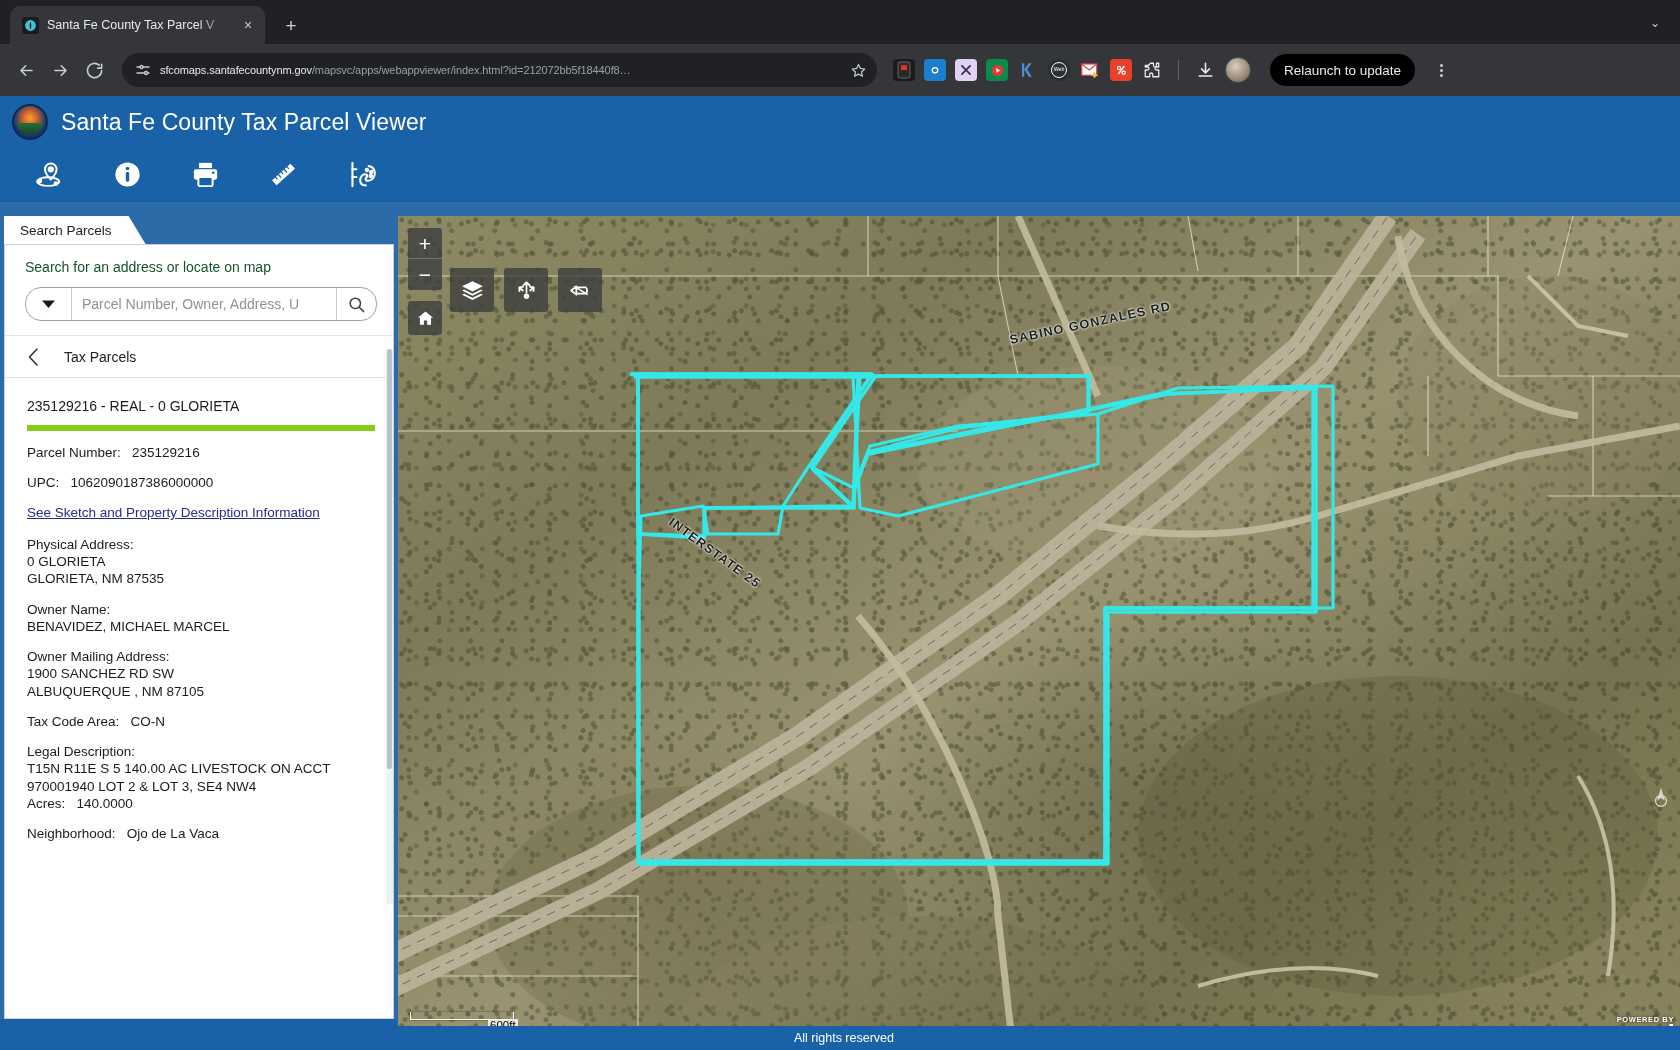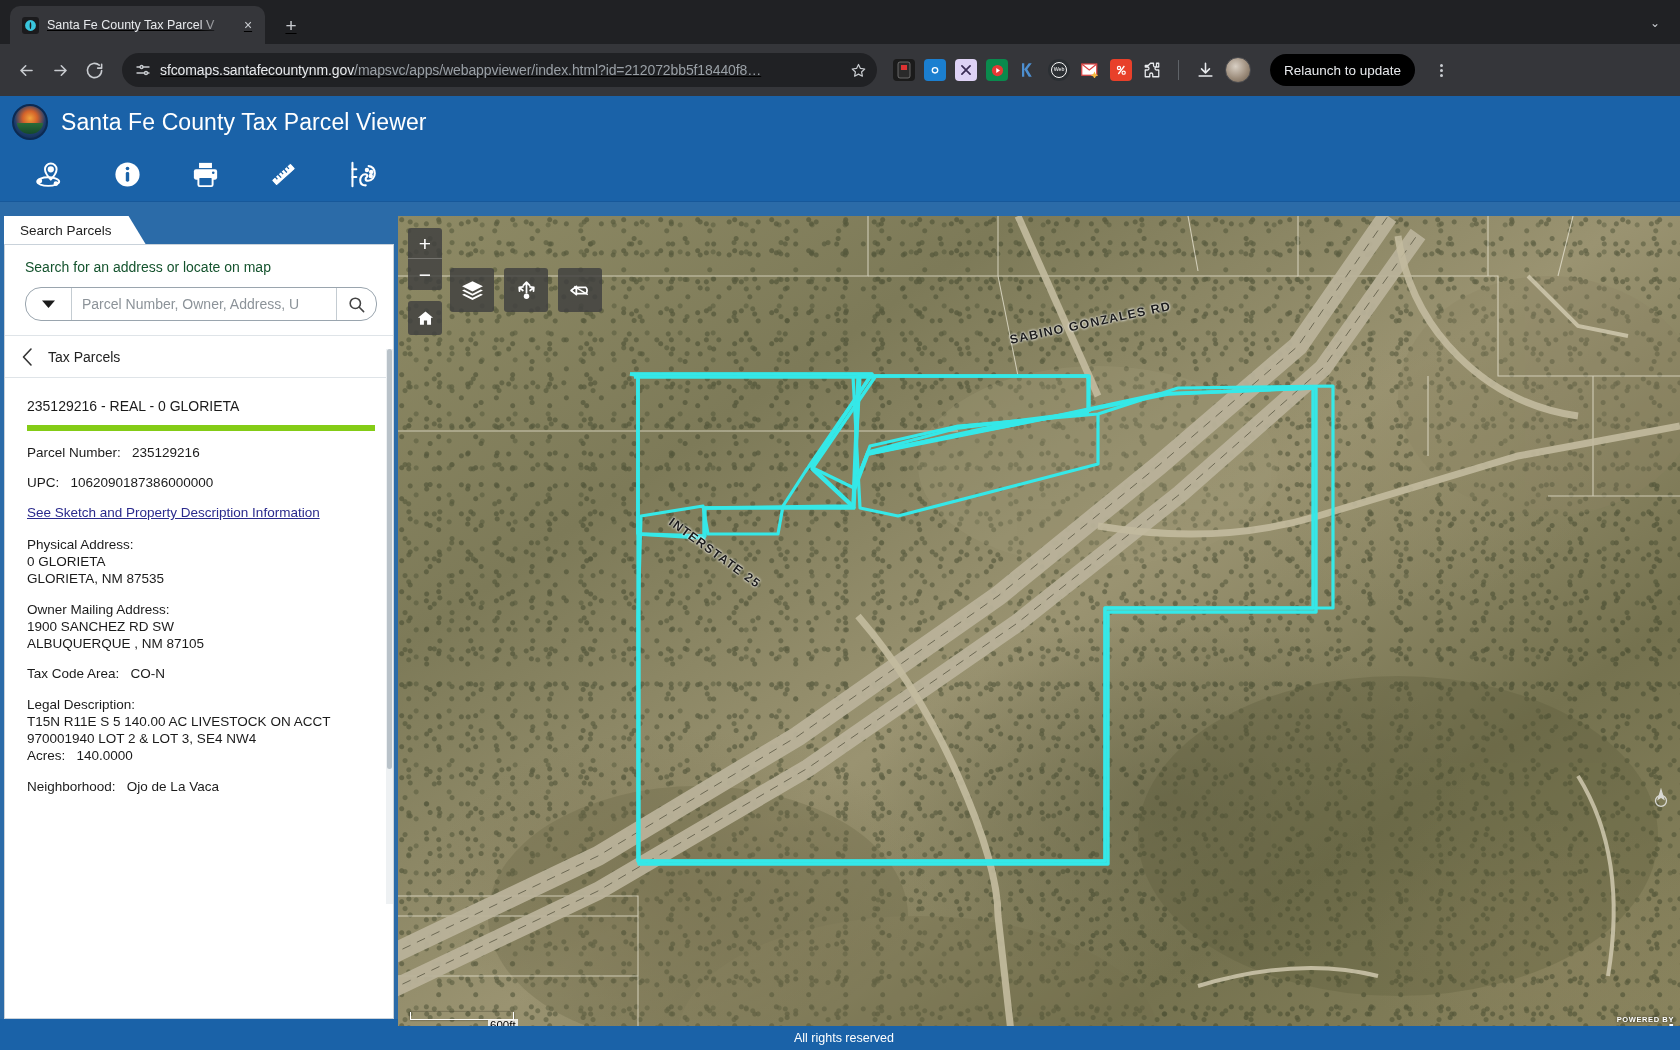"Santa Fe County Tax Parcel" .browser { text-decoration: underline -> none }
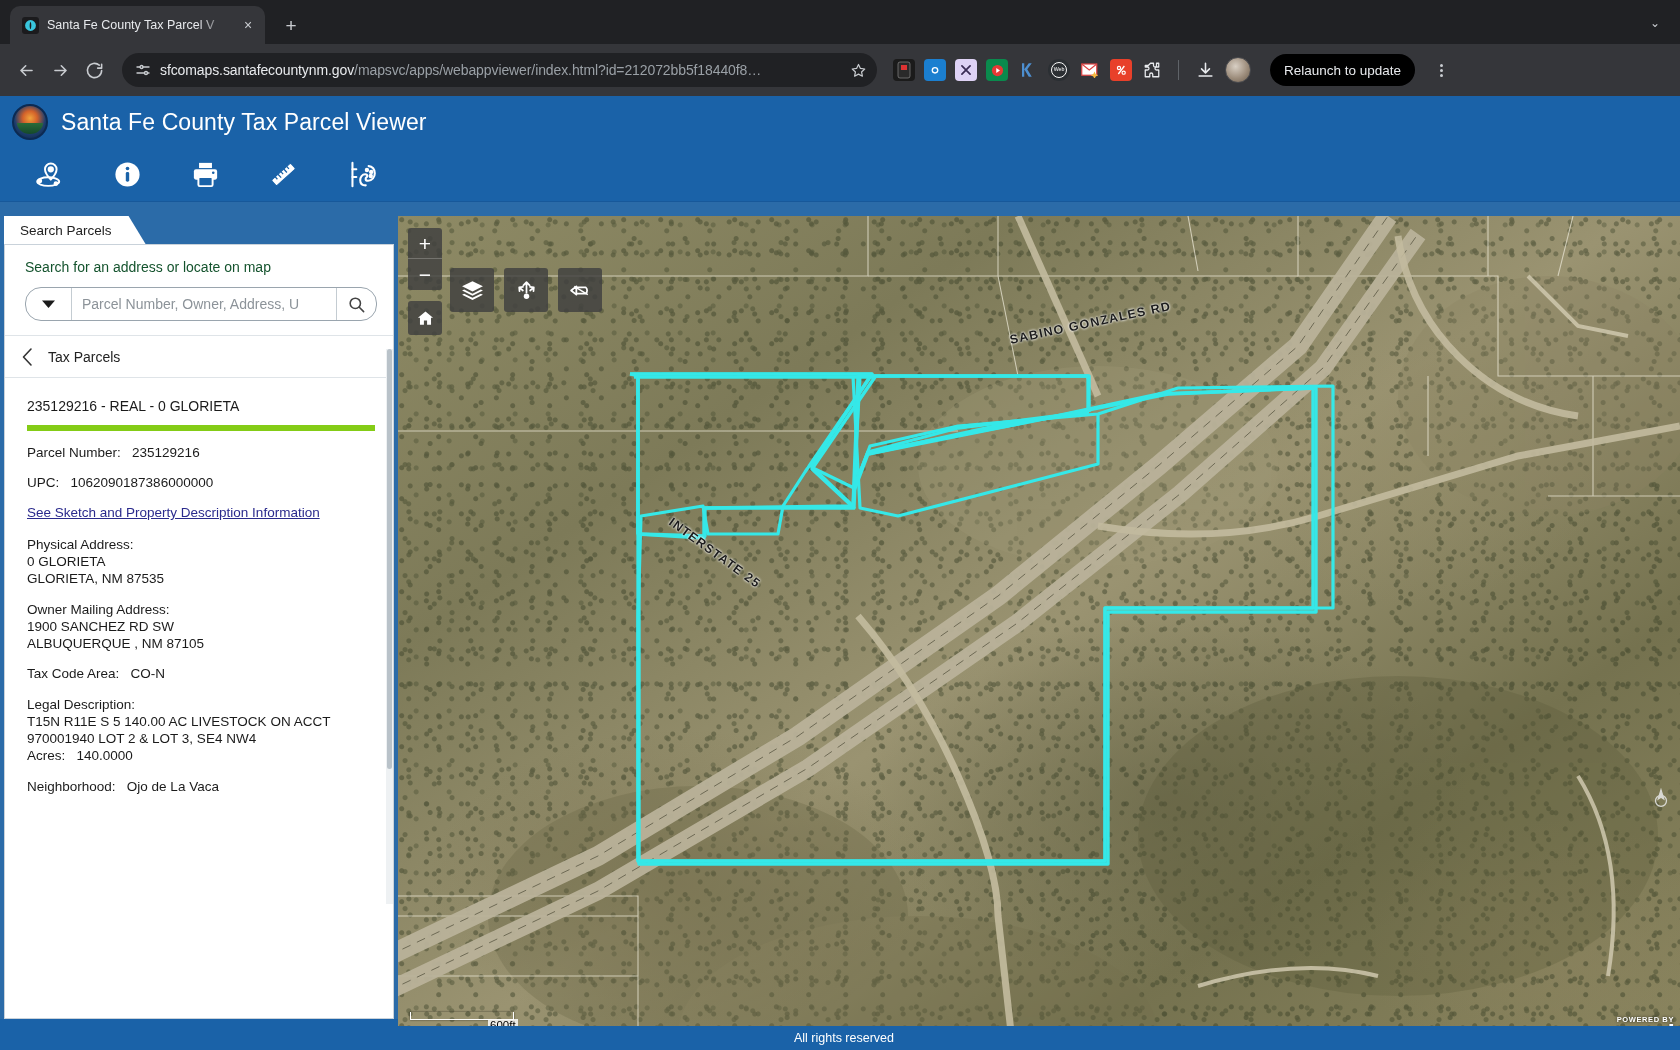"sfcomaps.santafecountynm.gov/mapsvc/apps" .url { font-size: 14px -> 11px }
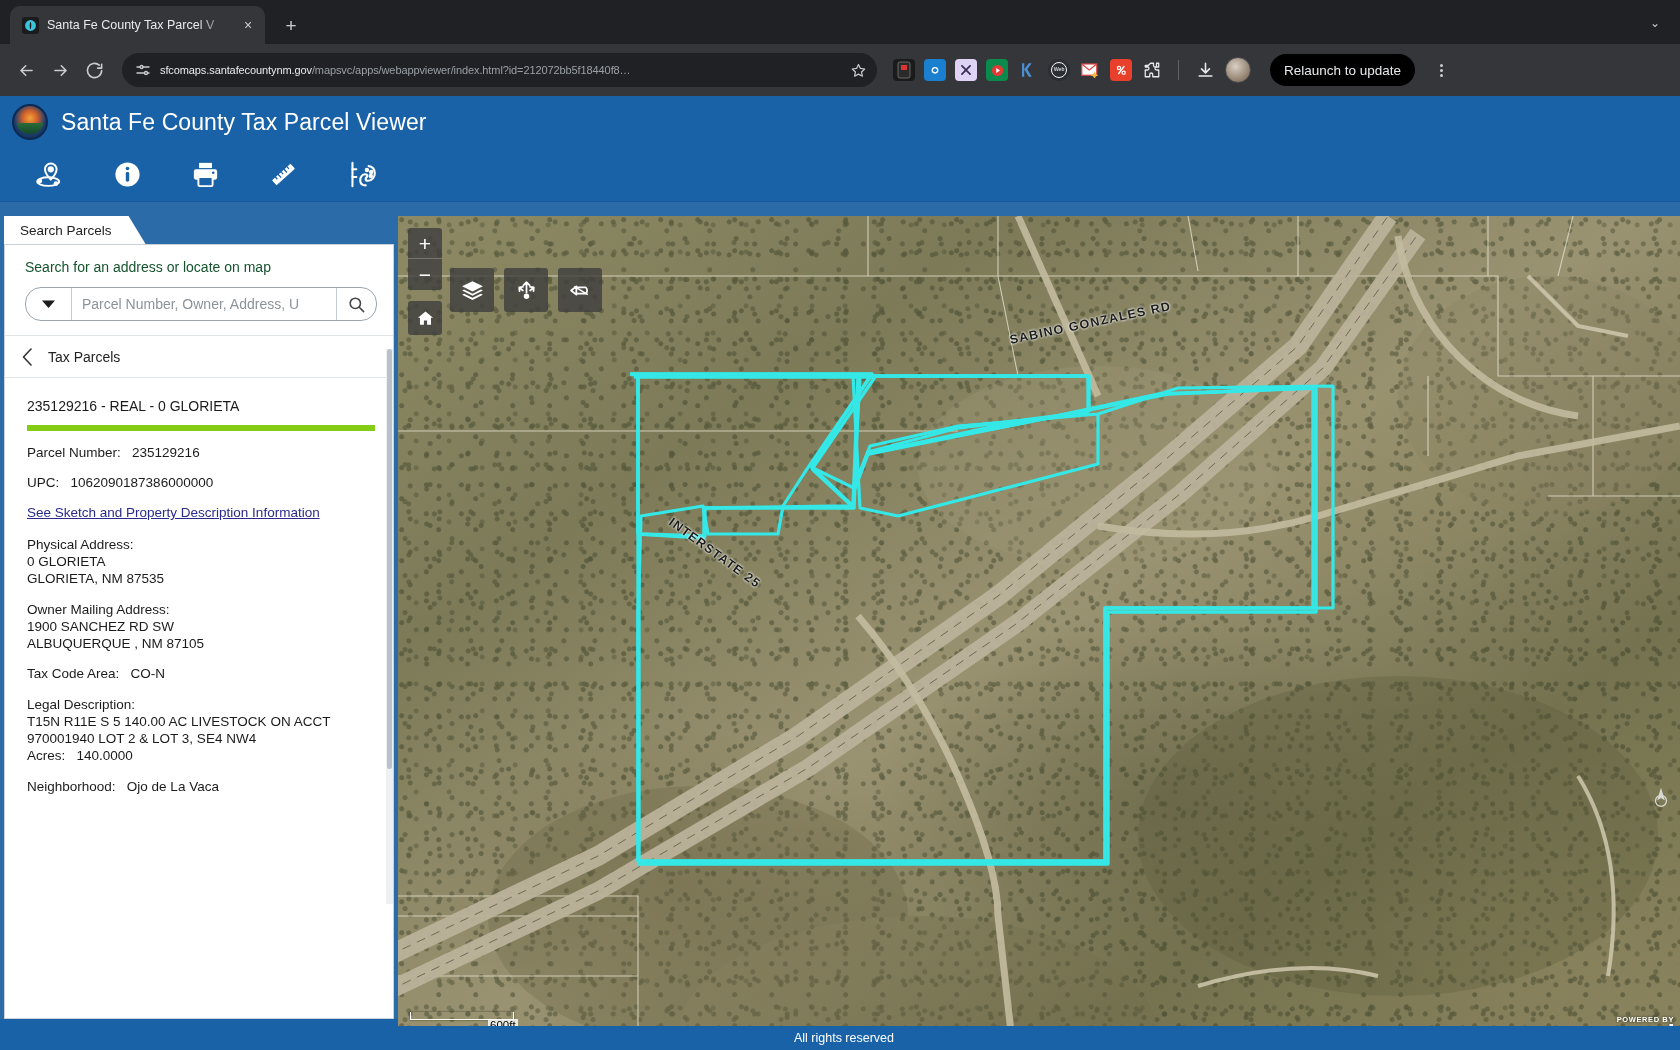"Tax Parcels" .crumb { gap: 14px -> 24px; padding-left: 16px -> 22px }
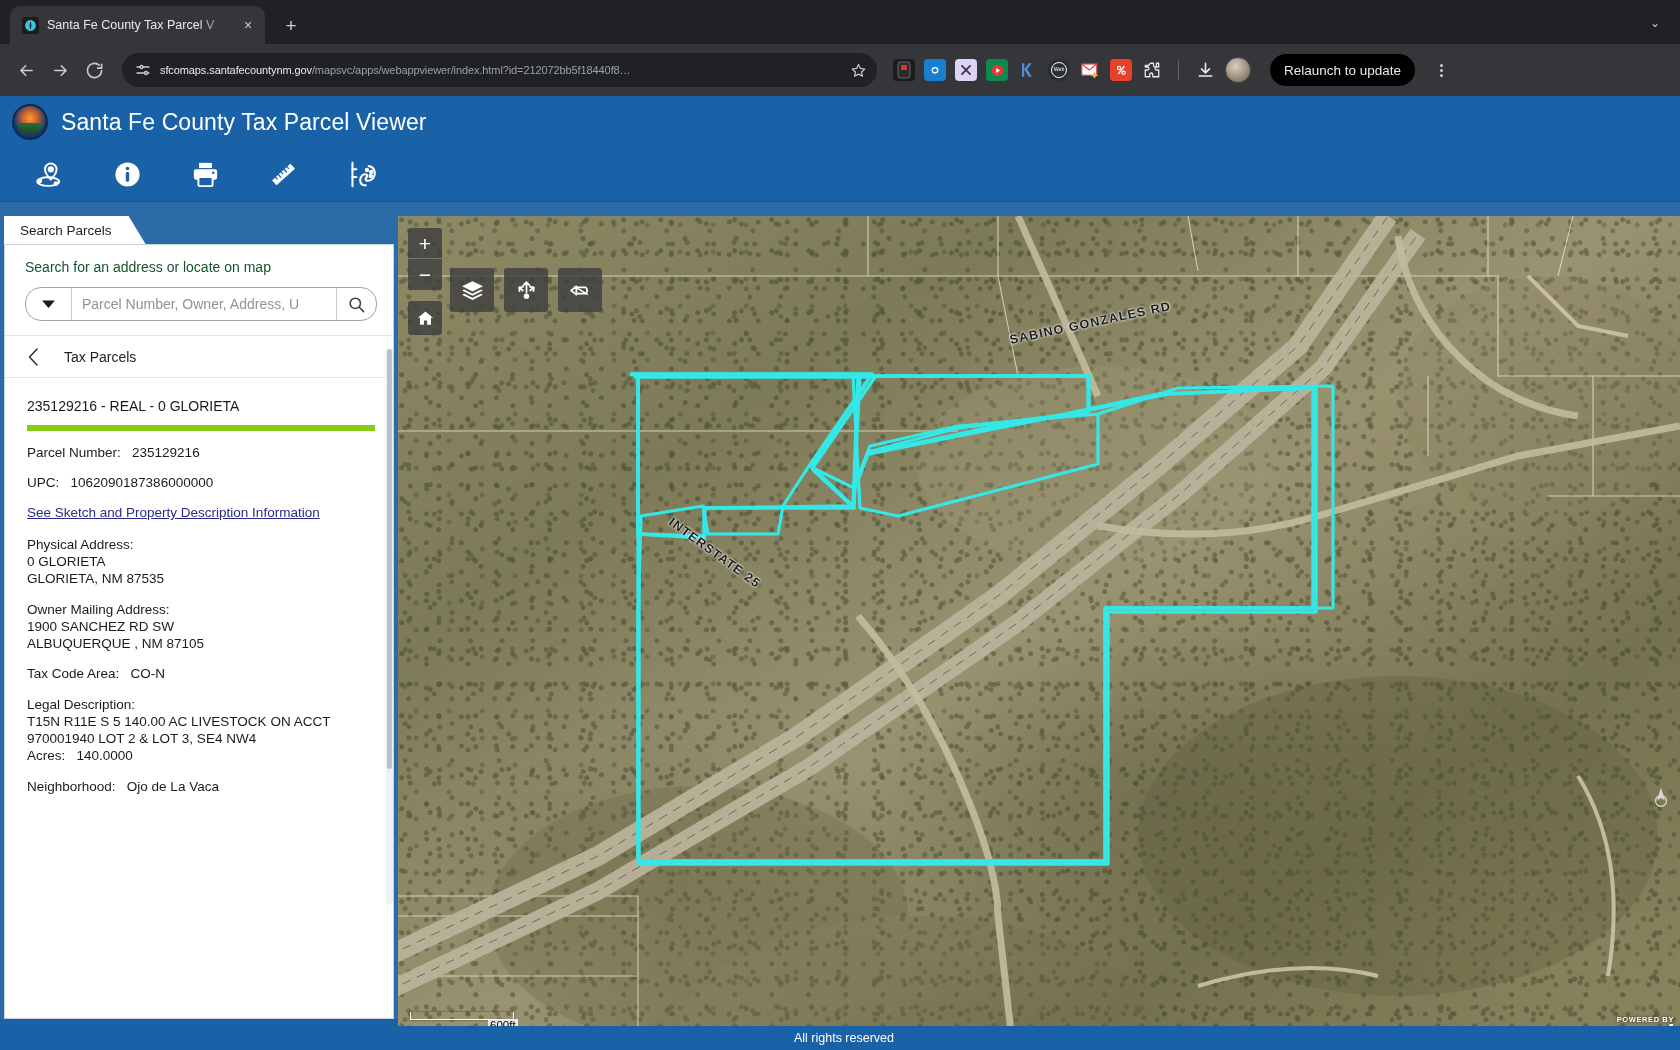"Owner Name:" div.d-row { html: none -> <div> <div>Owner Name:</div> <div>BENAVIDEZ, MICHAEL MARCEL</div> </div> }
